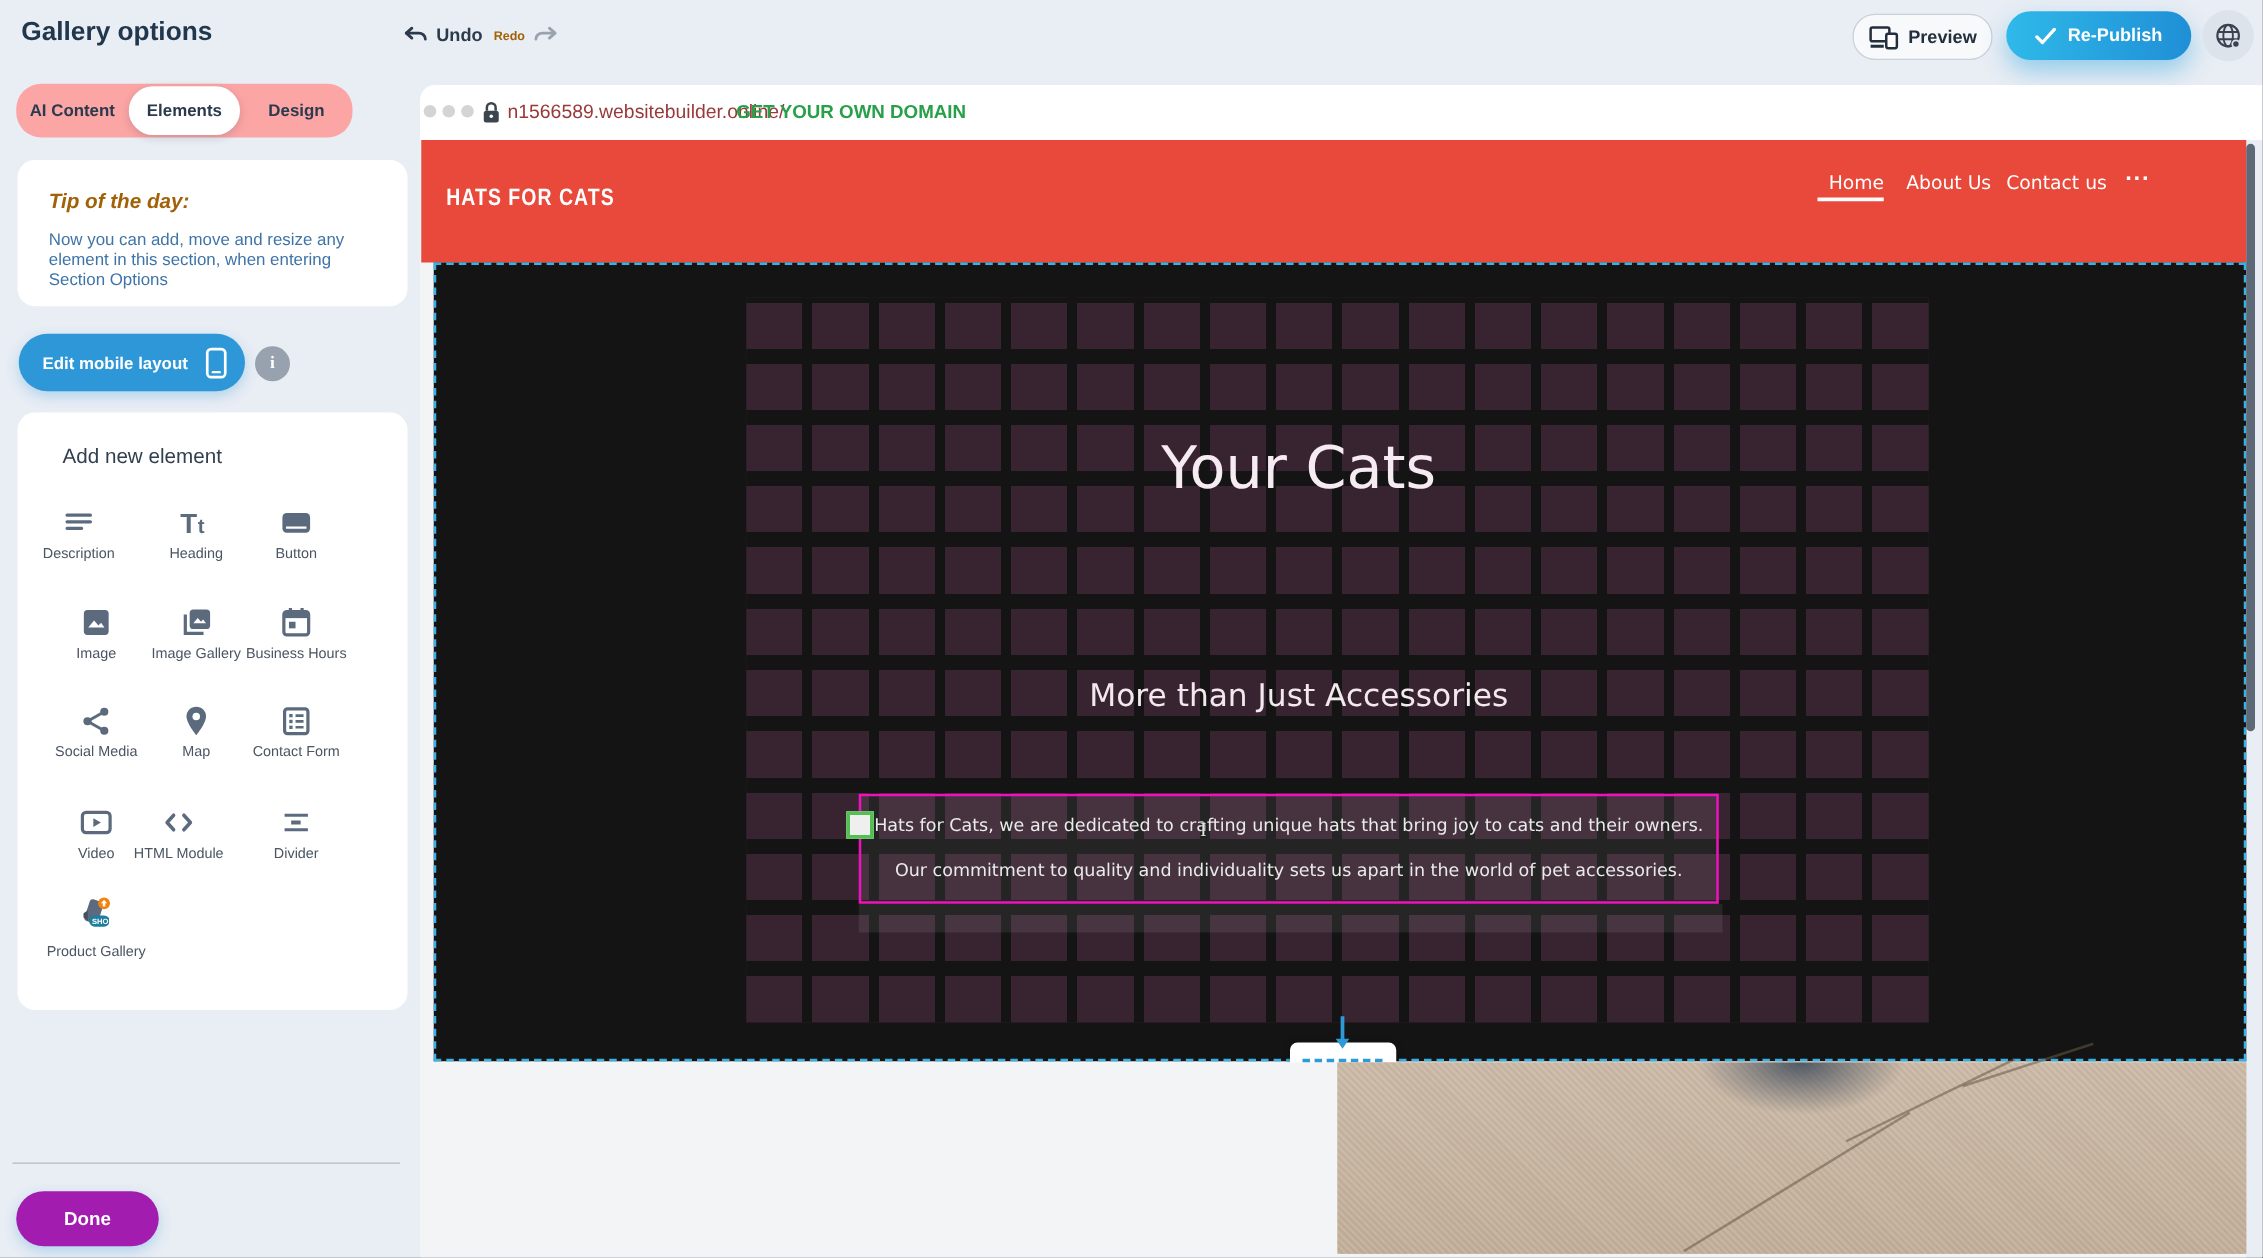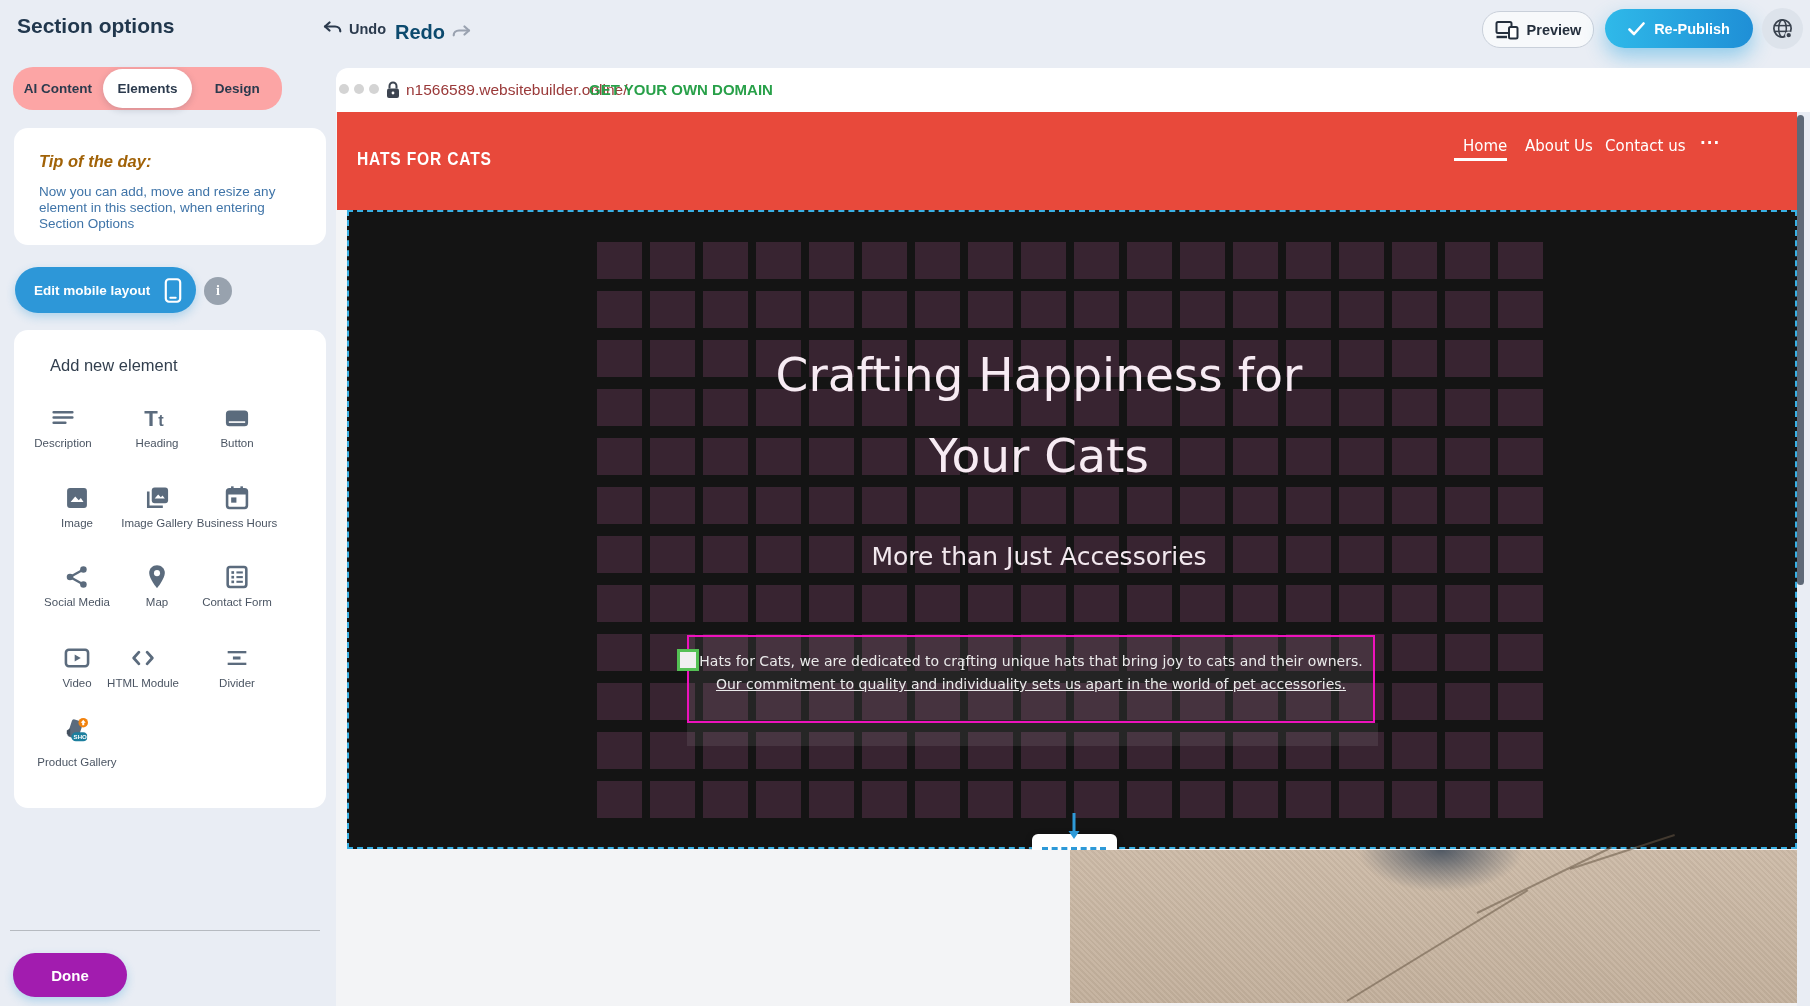"Section options" div.abs { text: Section -> Gallery }
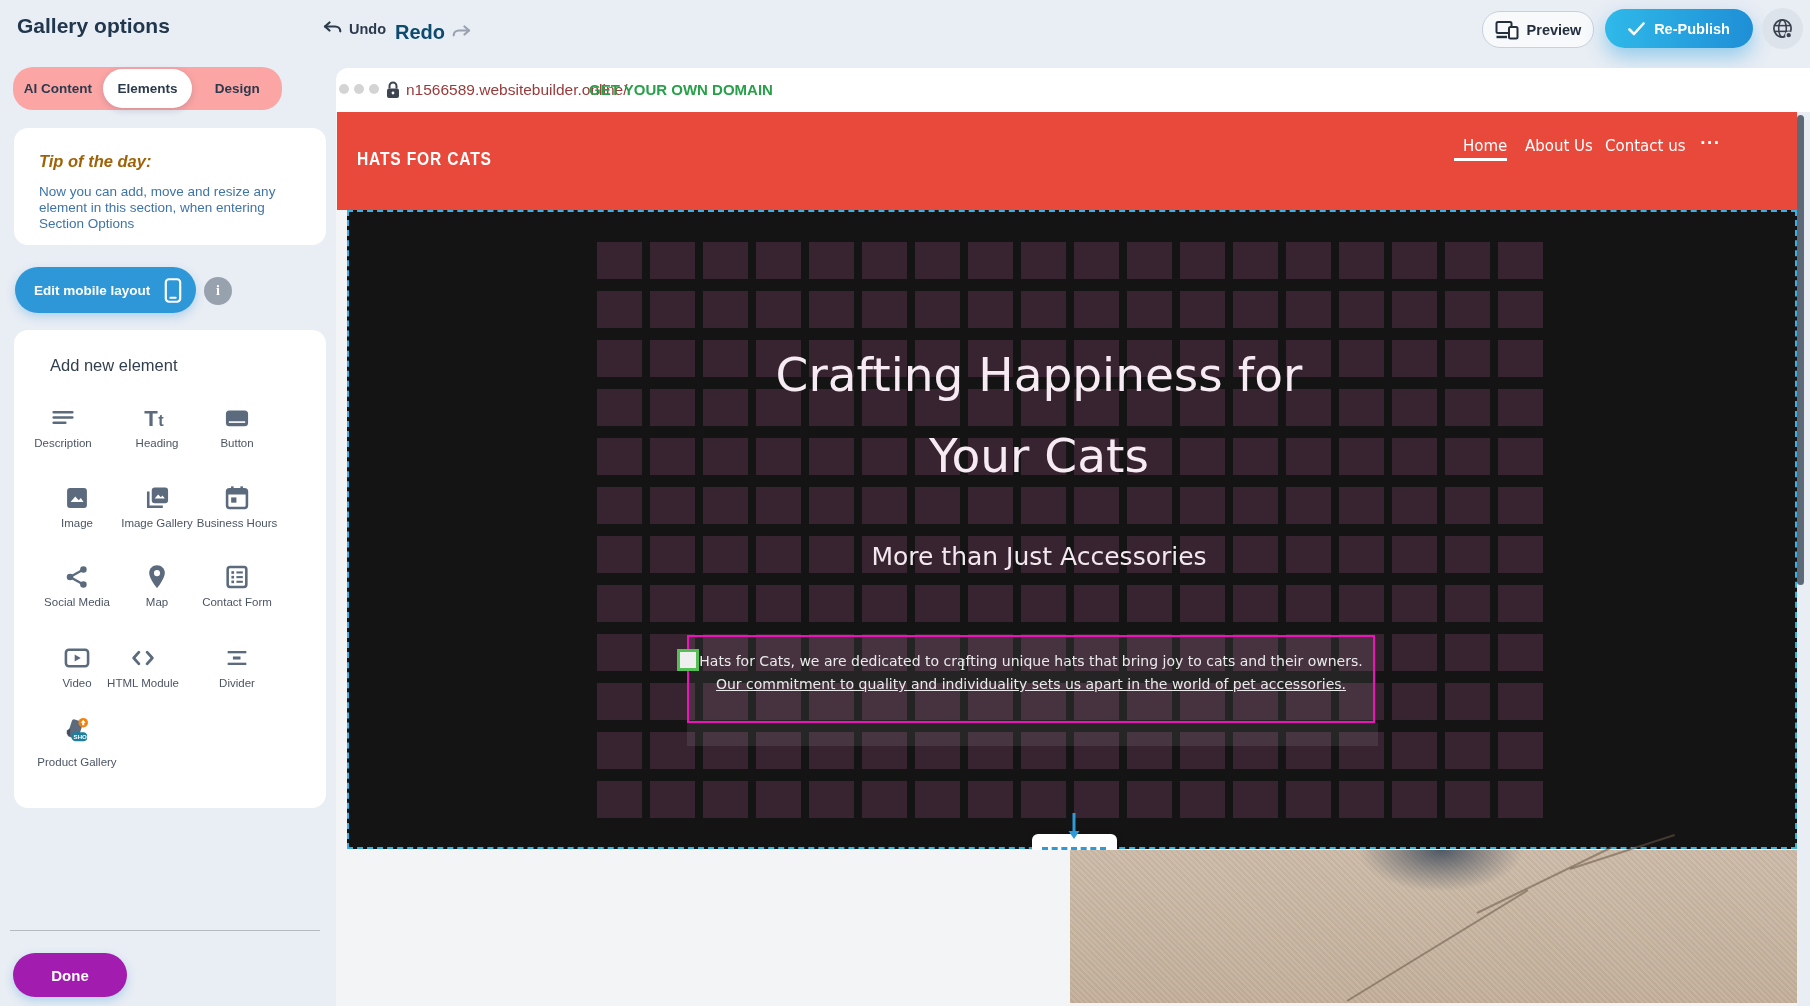"Redo" .redo-label { color: #0c4a6e -> #a16207; font-size: 20px -> 10px }
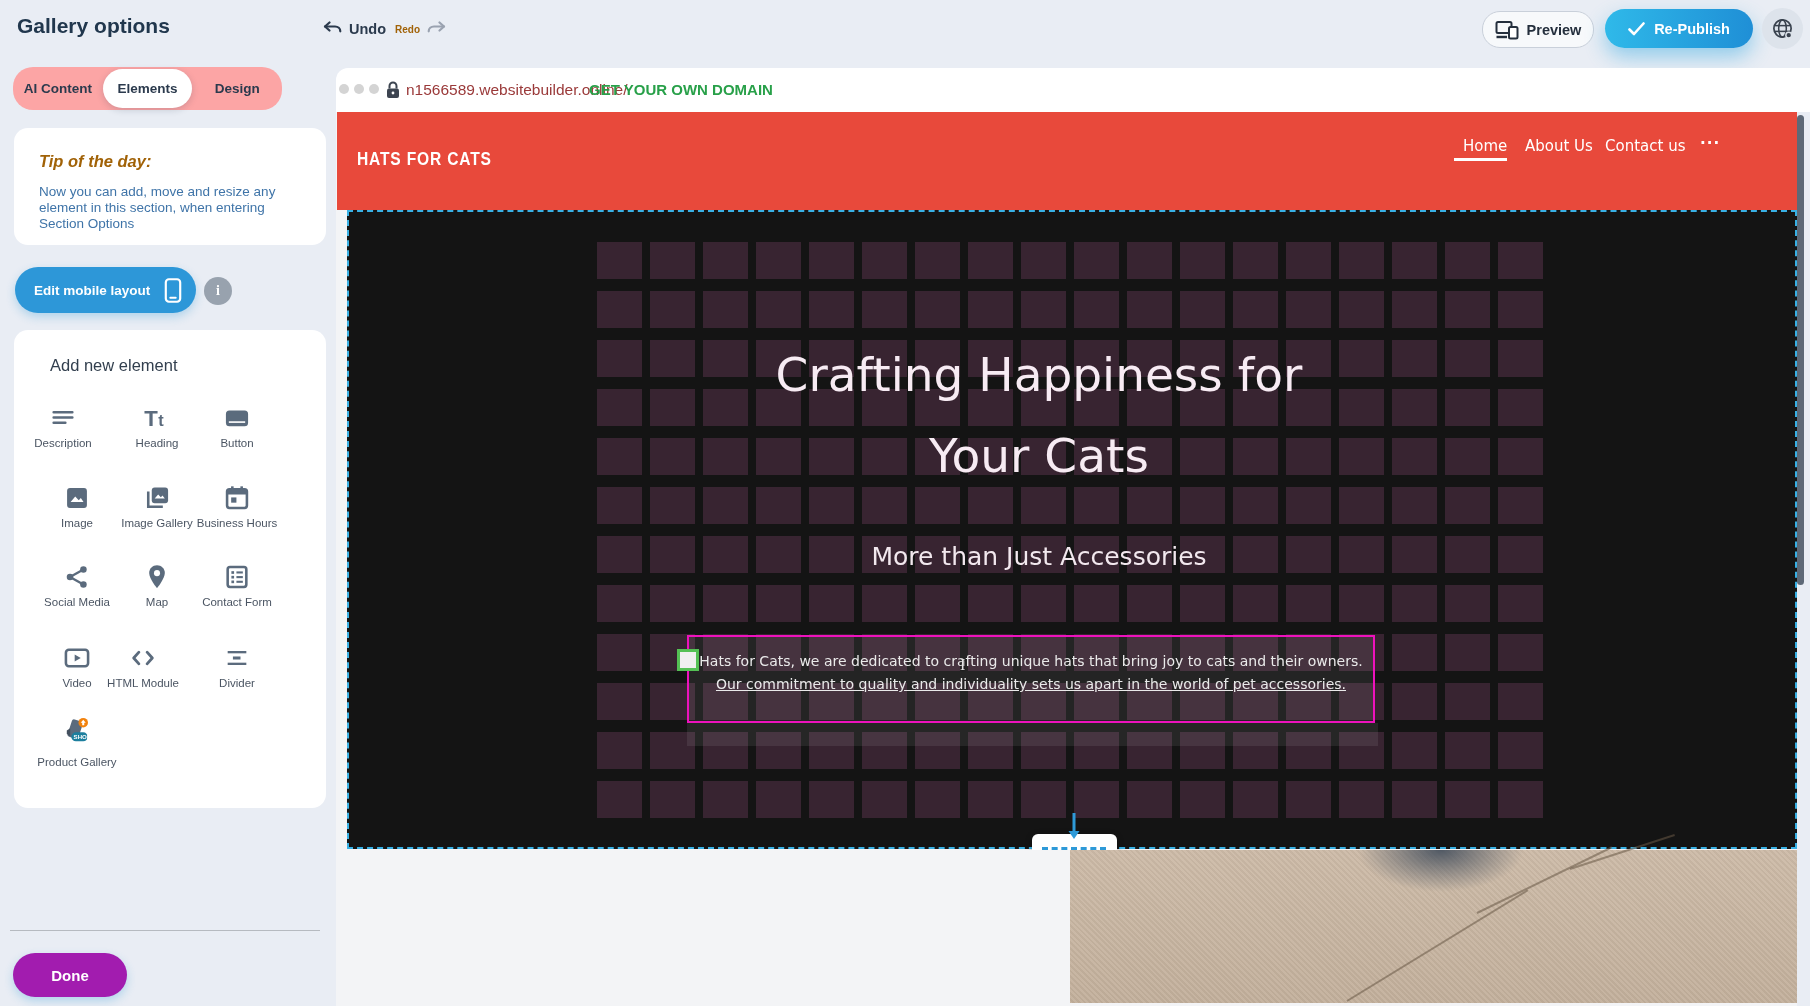"Crafting Happiness for" div { html: <div>Crafting Happiness for</div> -> none }
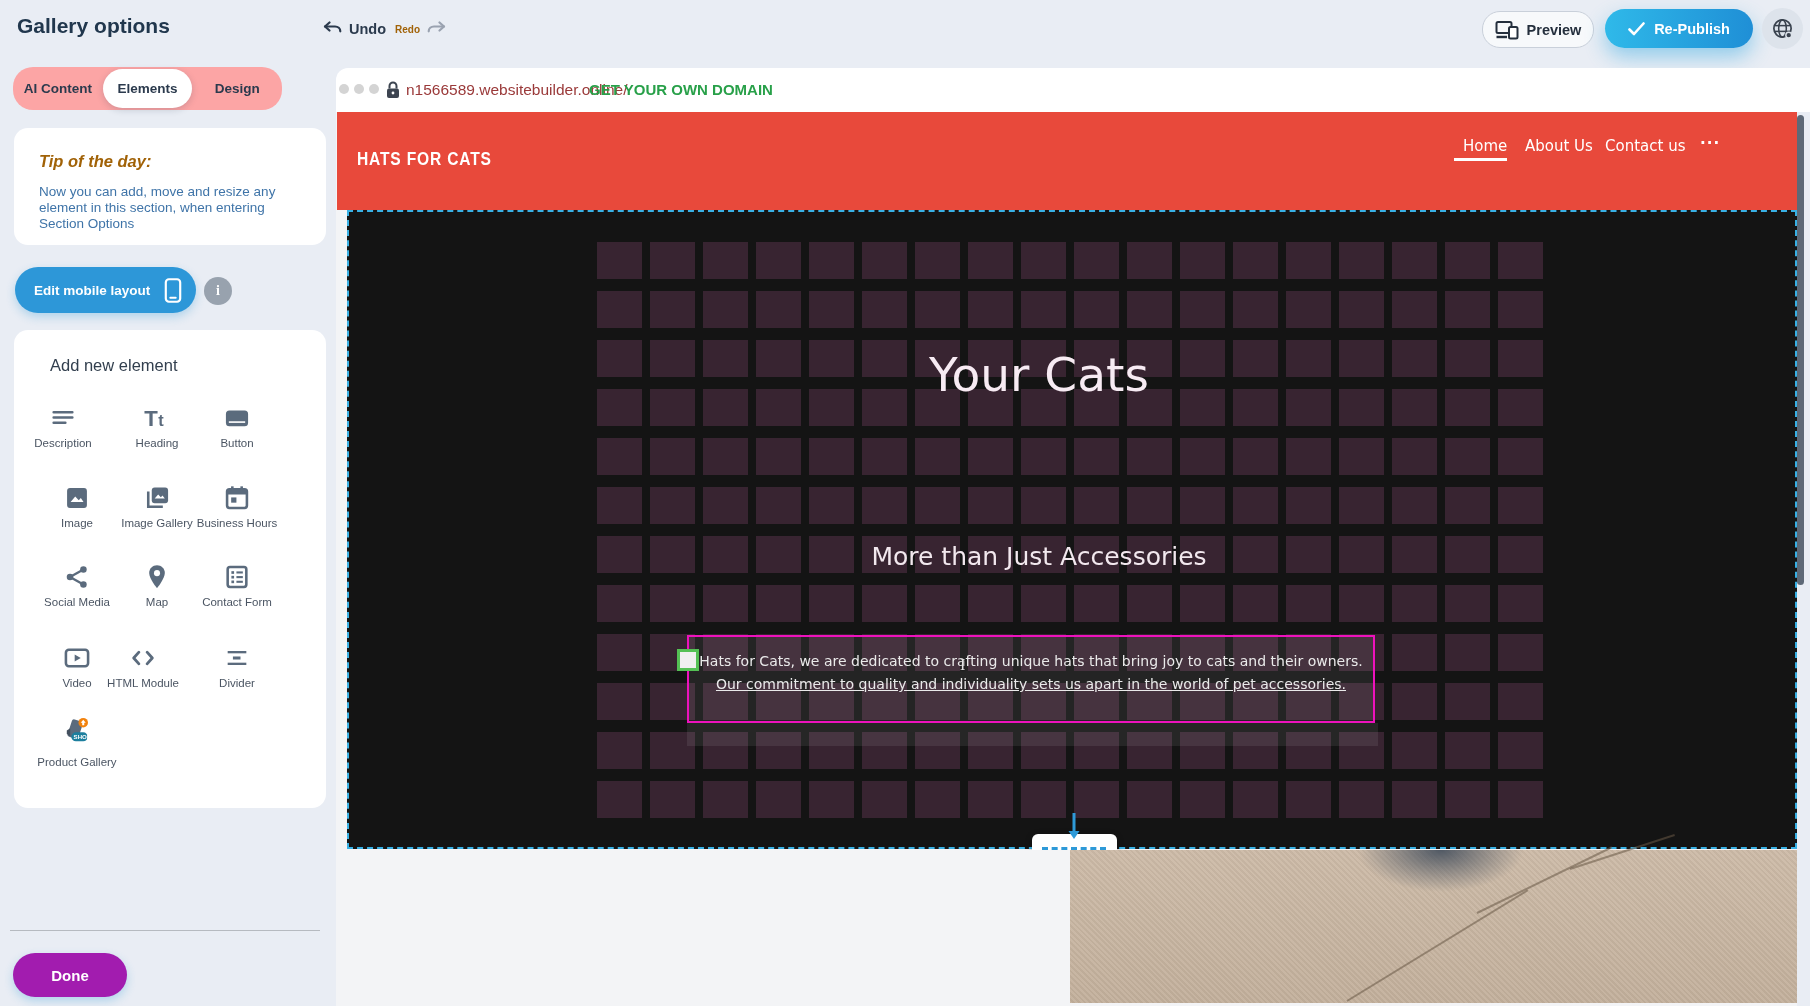"Our commitment to quality and" .text-line.l2 { margin-top: 7px -> 20px; text-decoration: underline -> none }
